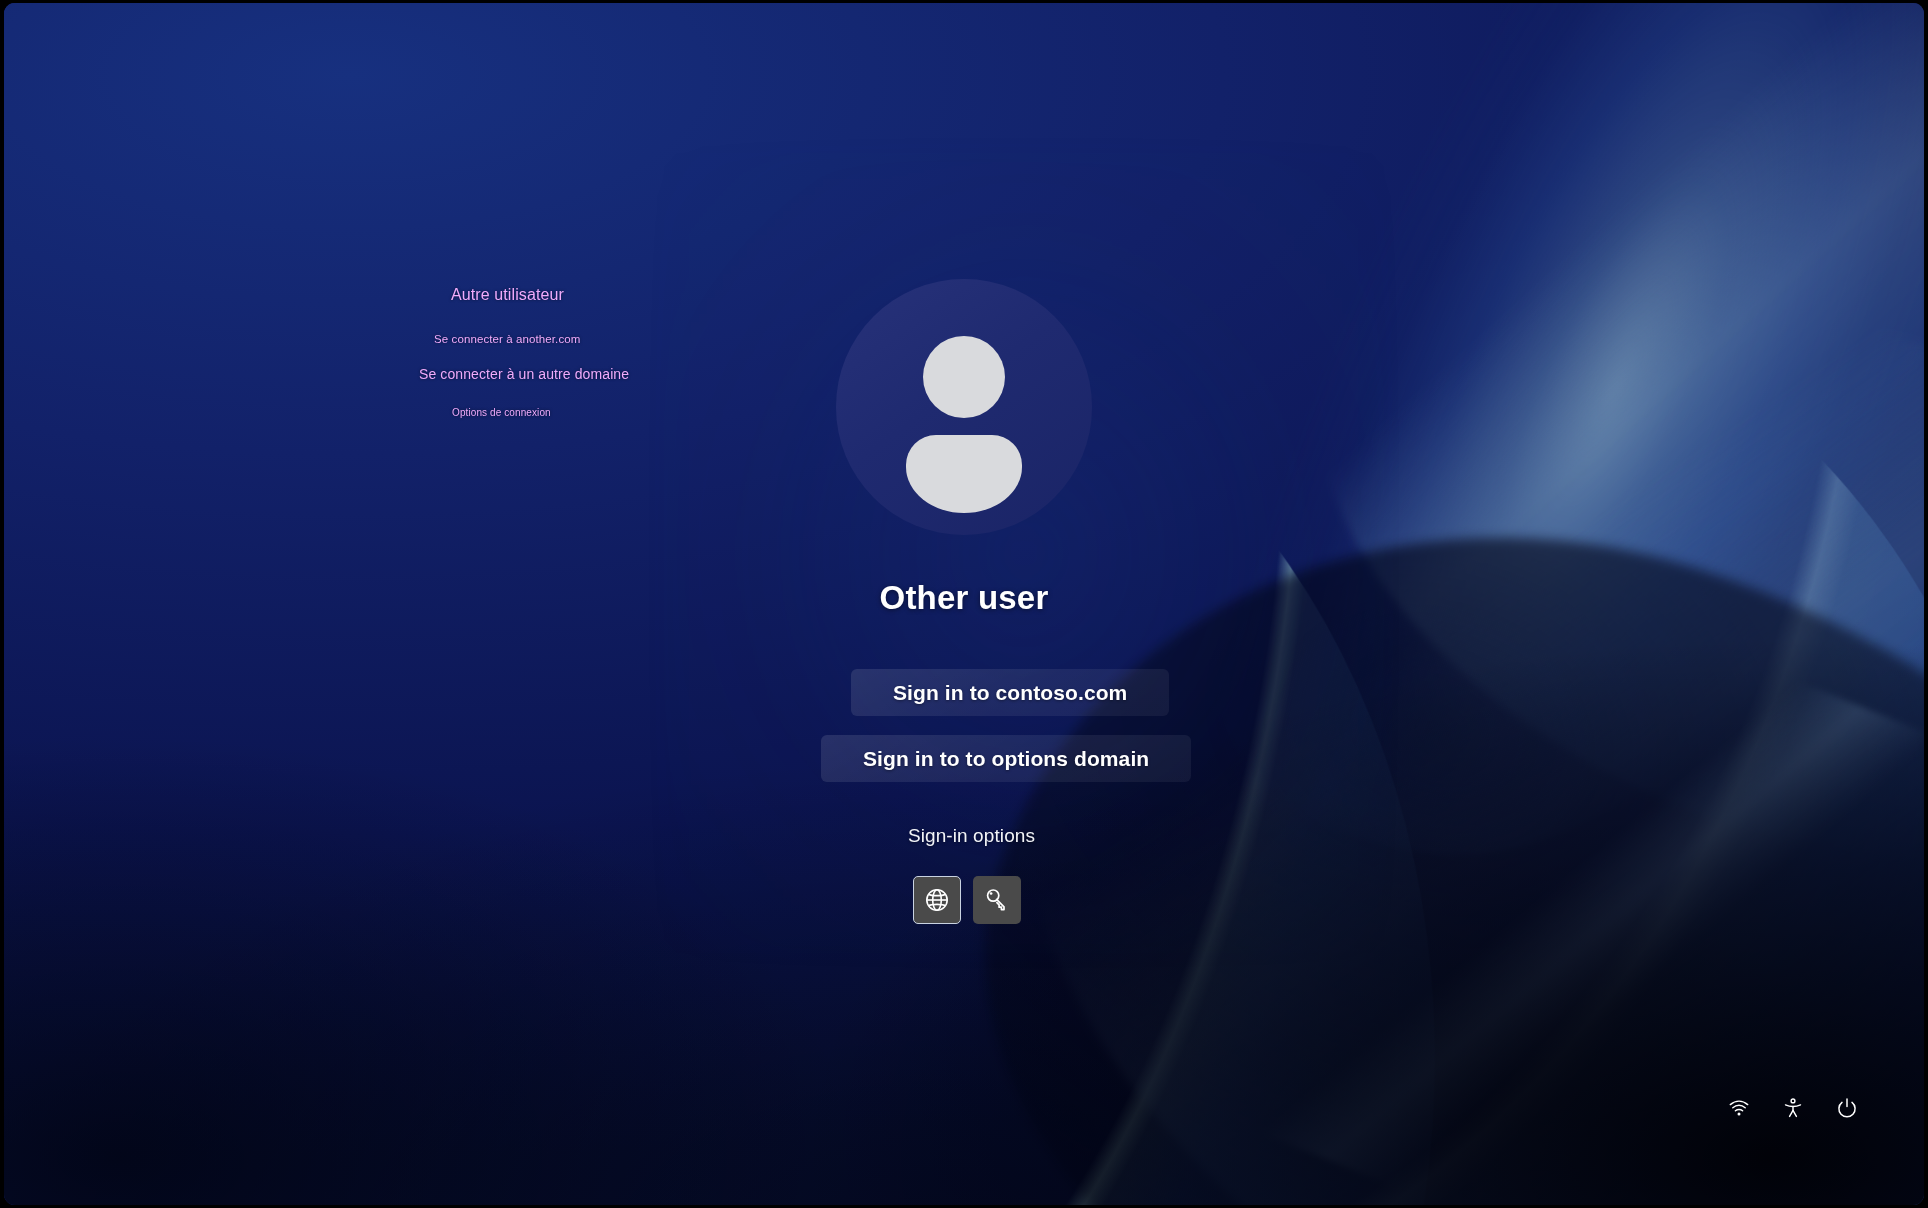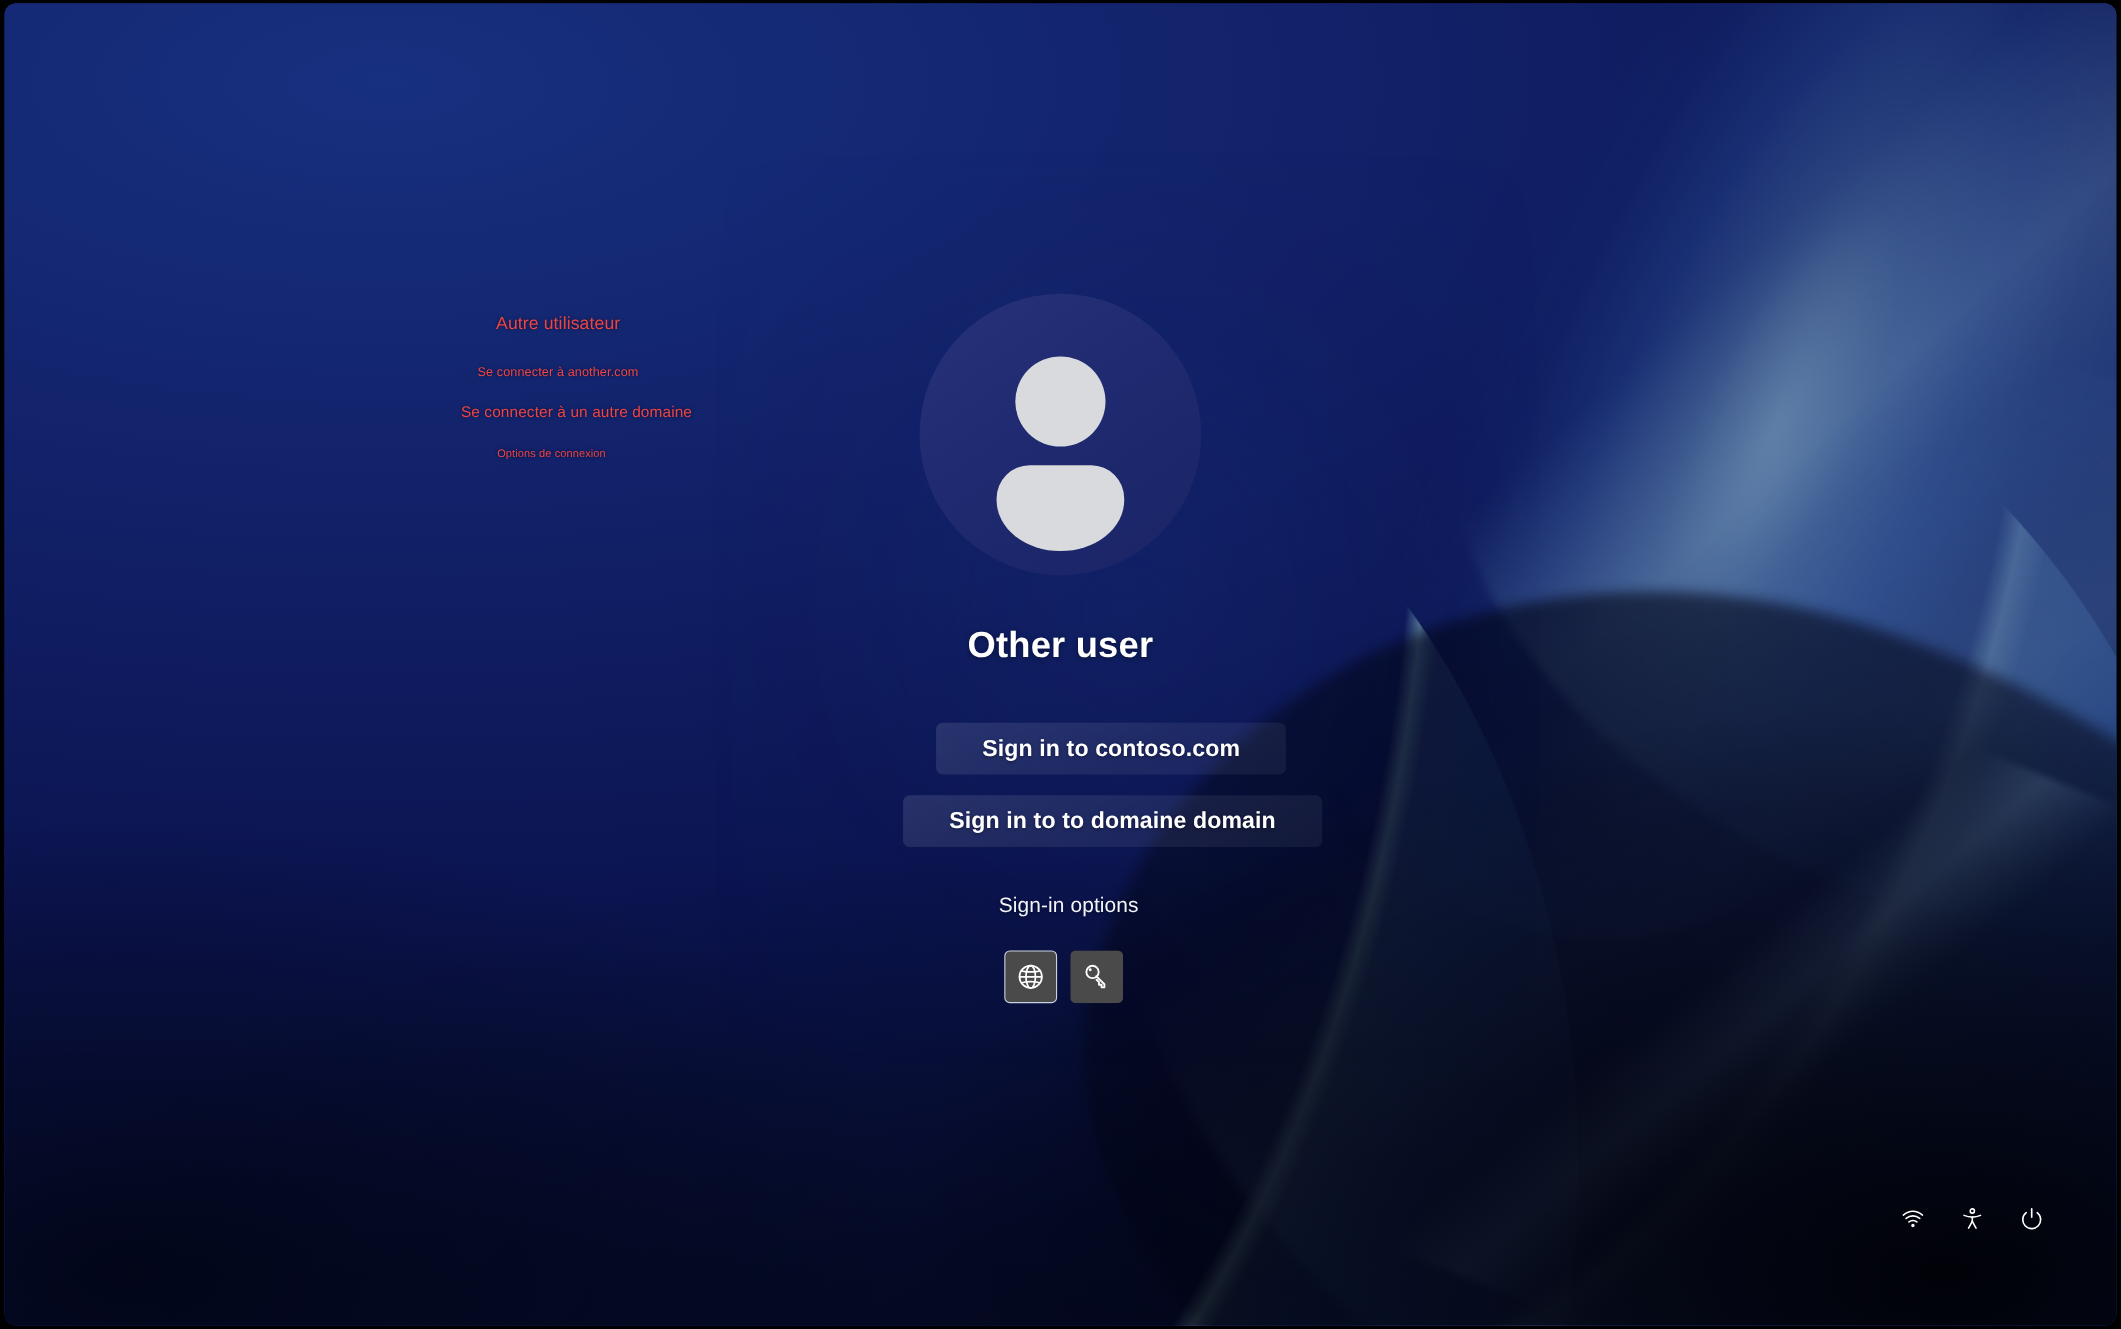"Autre utilisateur" .fr-label { color: #ef4444 -> #f0abfc }
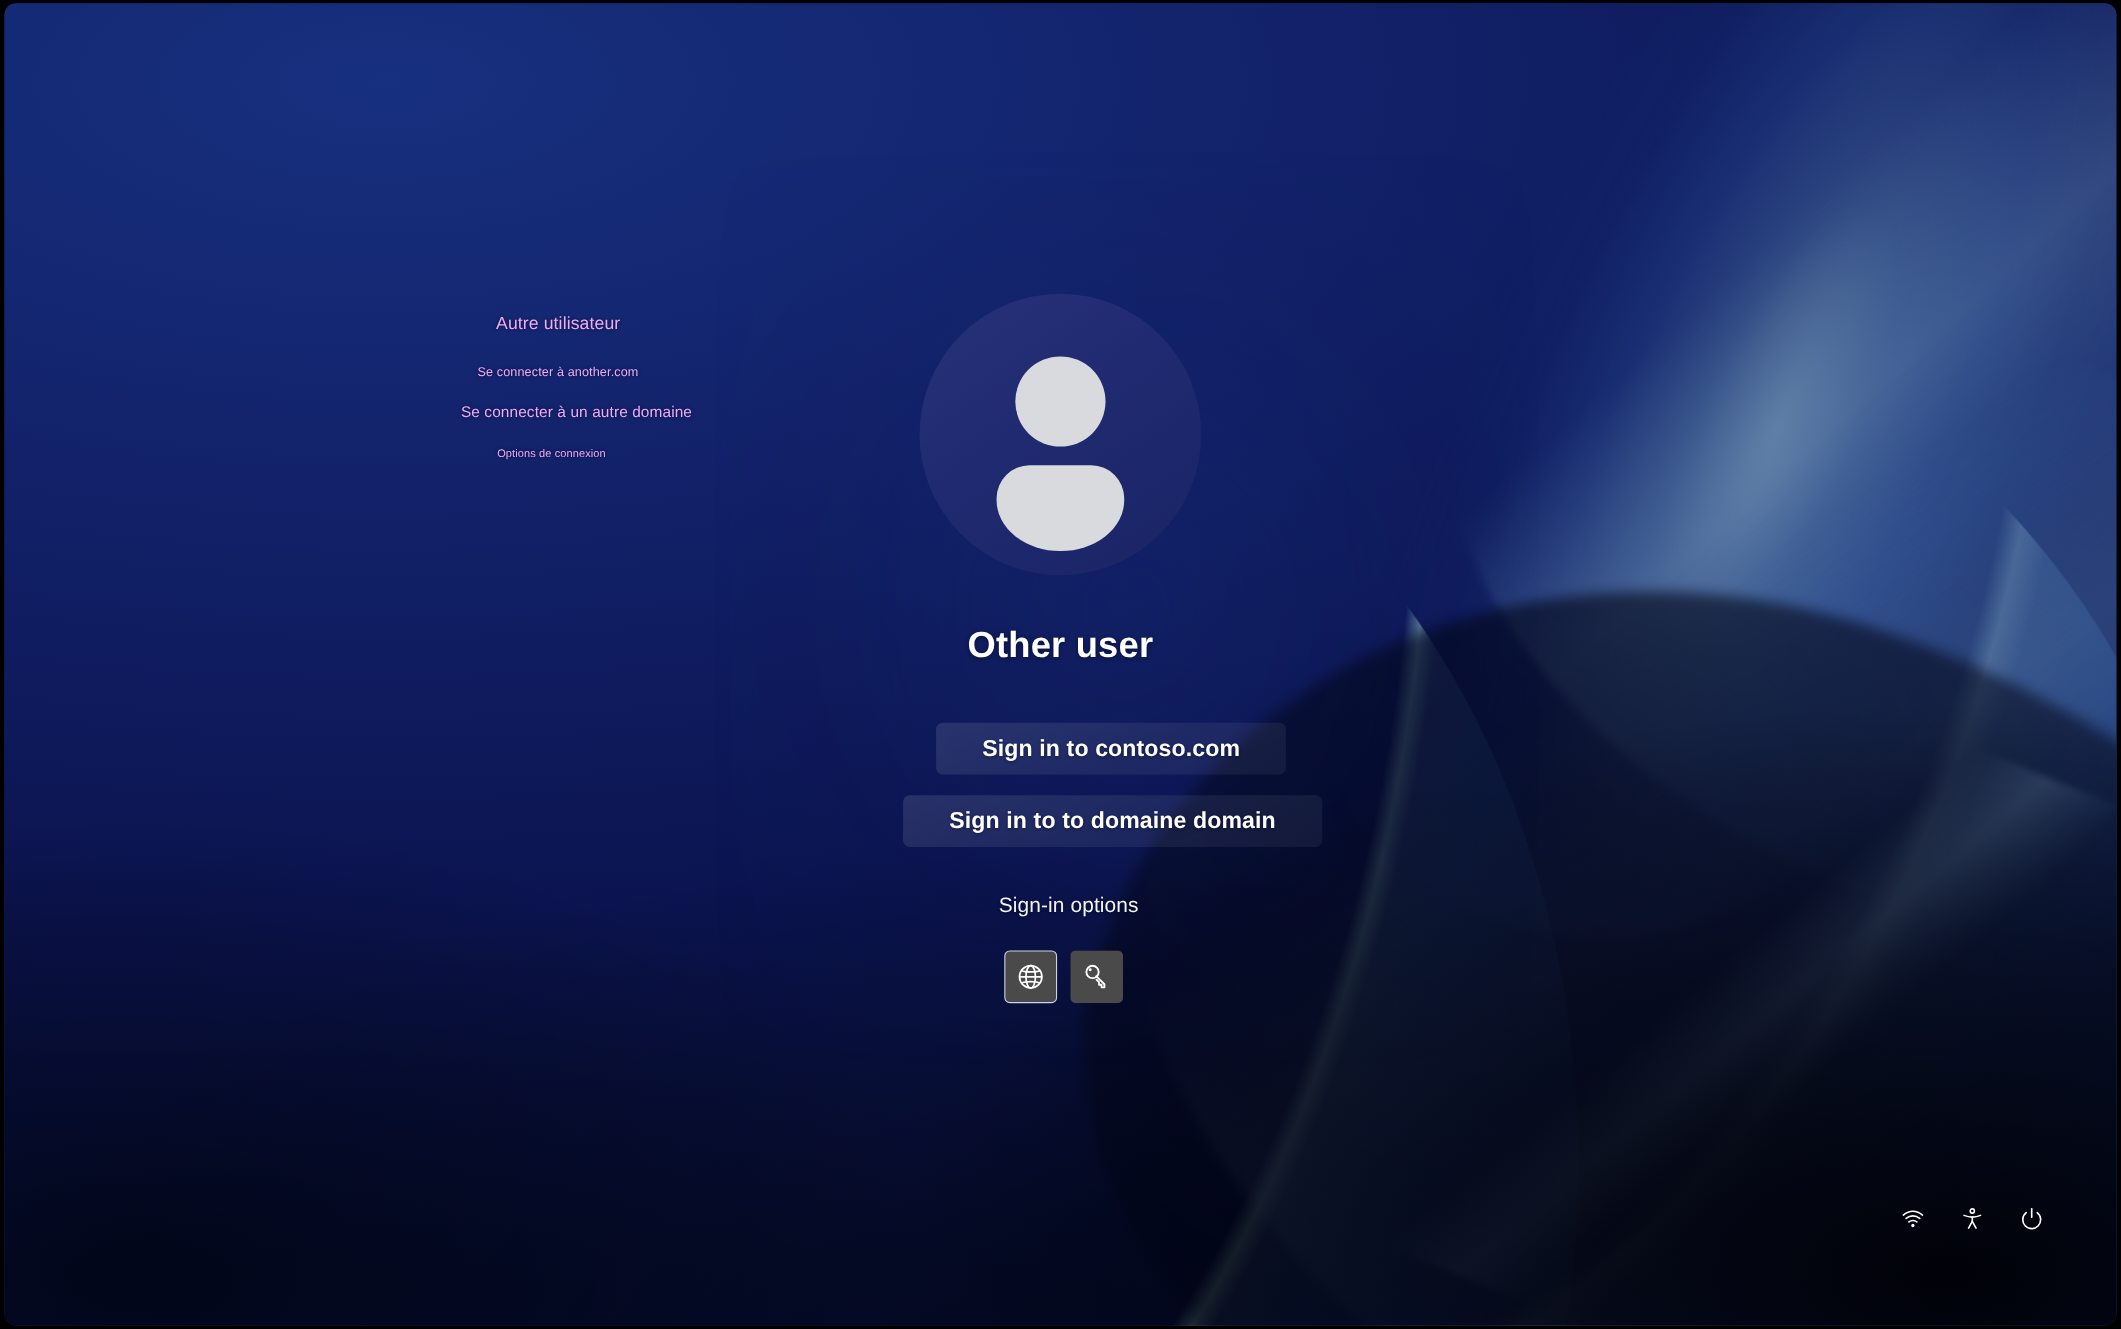"Other user" #signin-panel { top: 4px -> 16px }
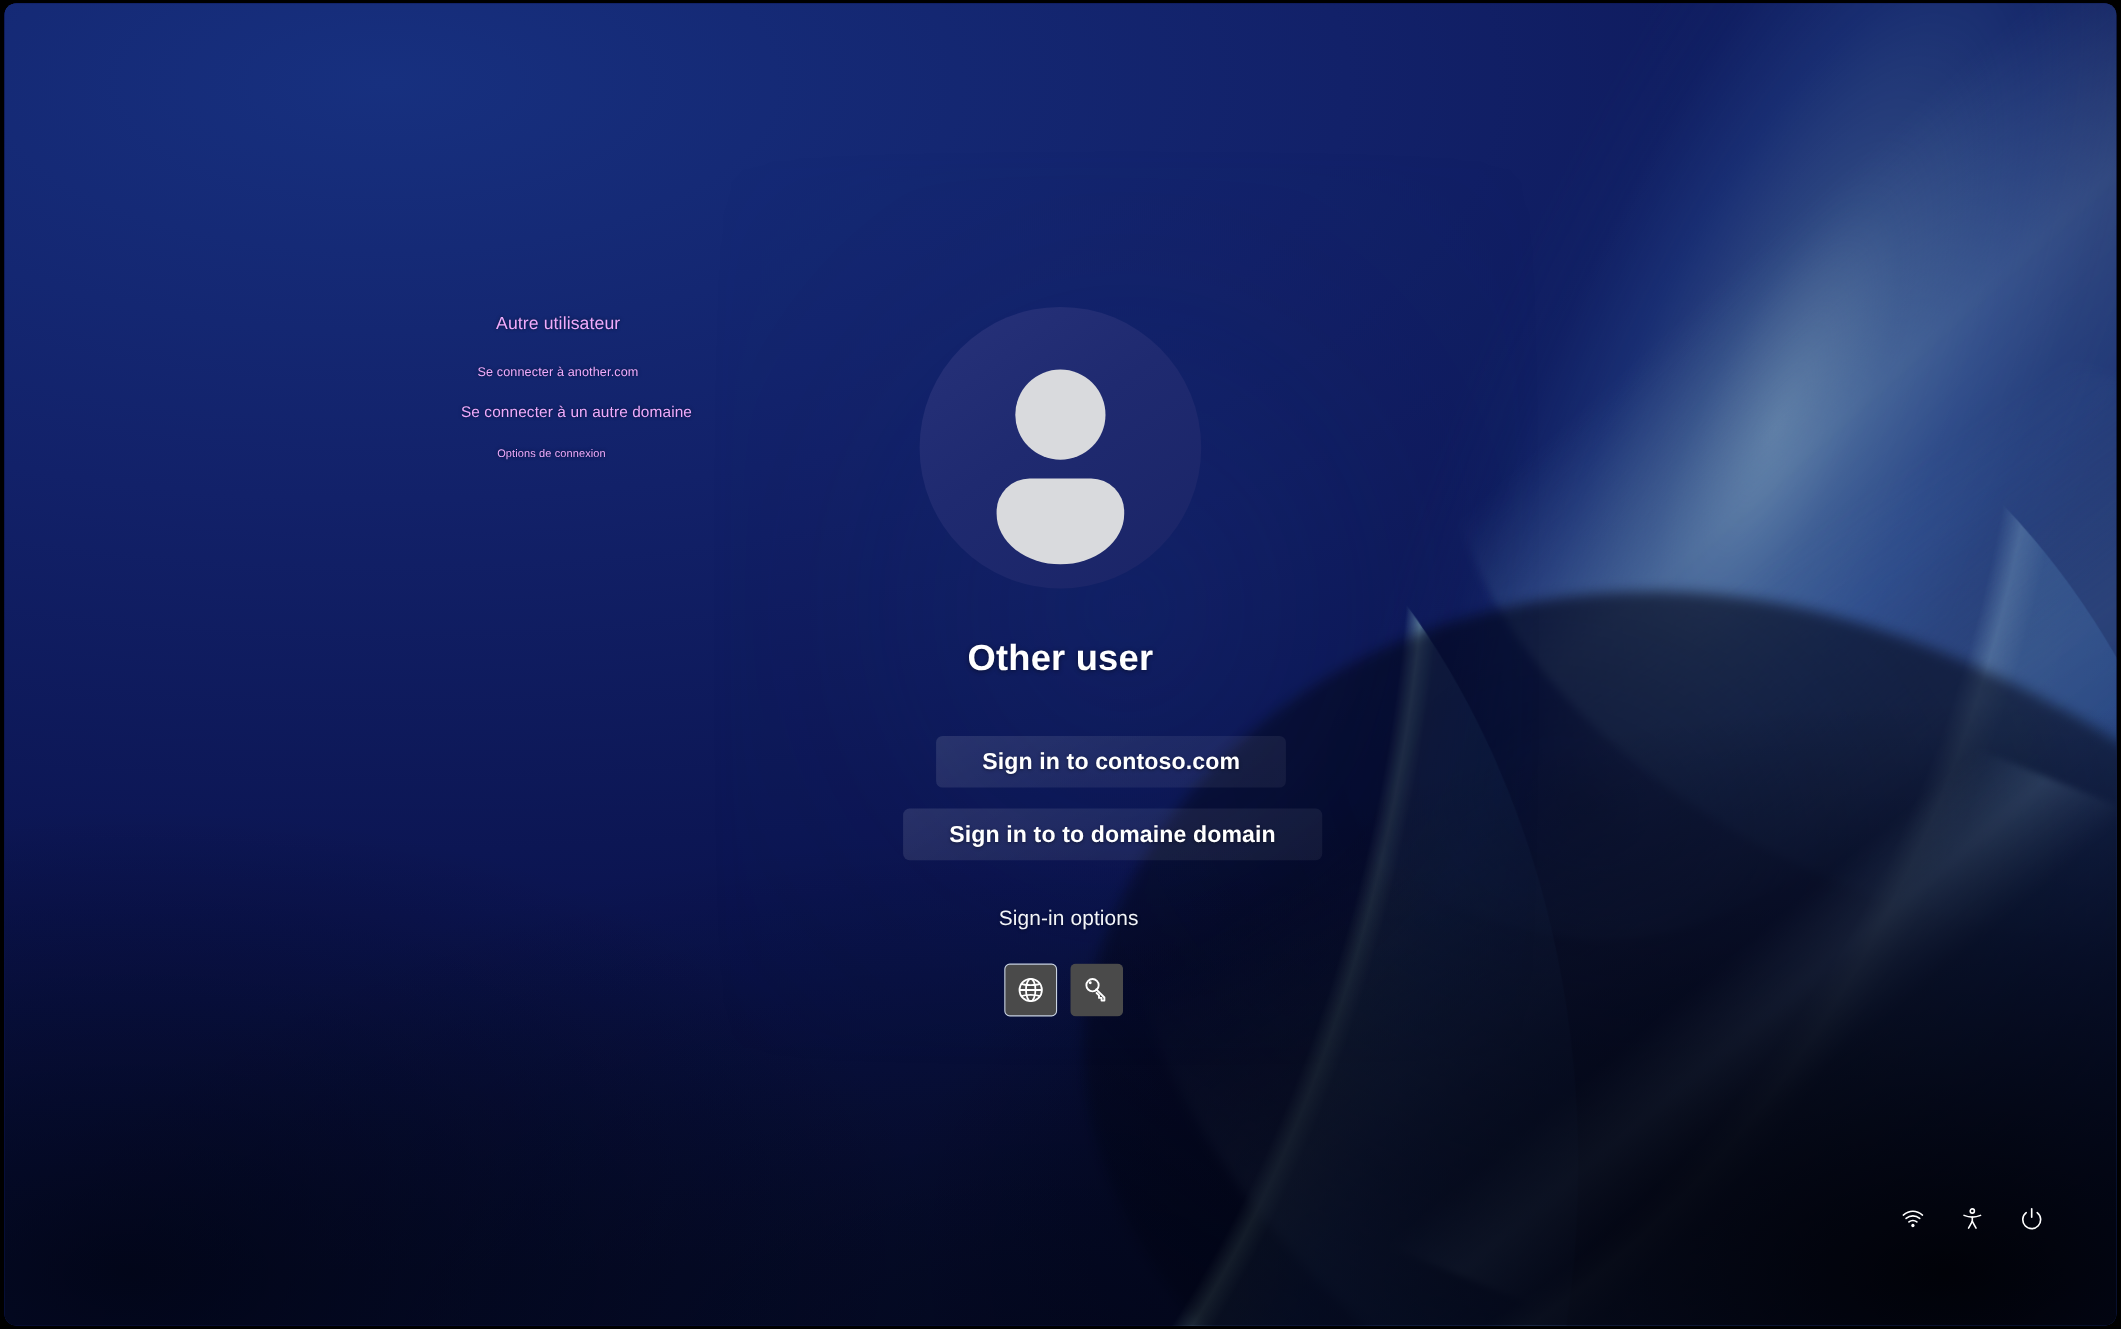"Sign in to to domaine" button.signin-btn { text: domaine -> options }
